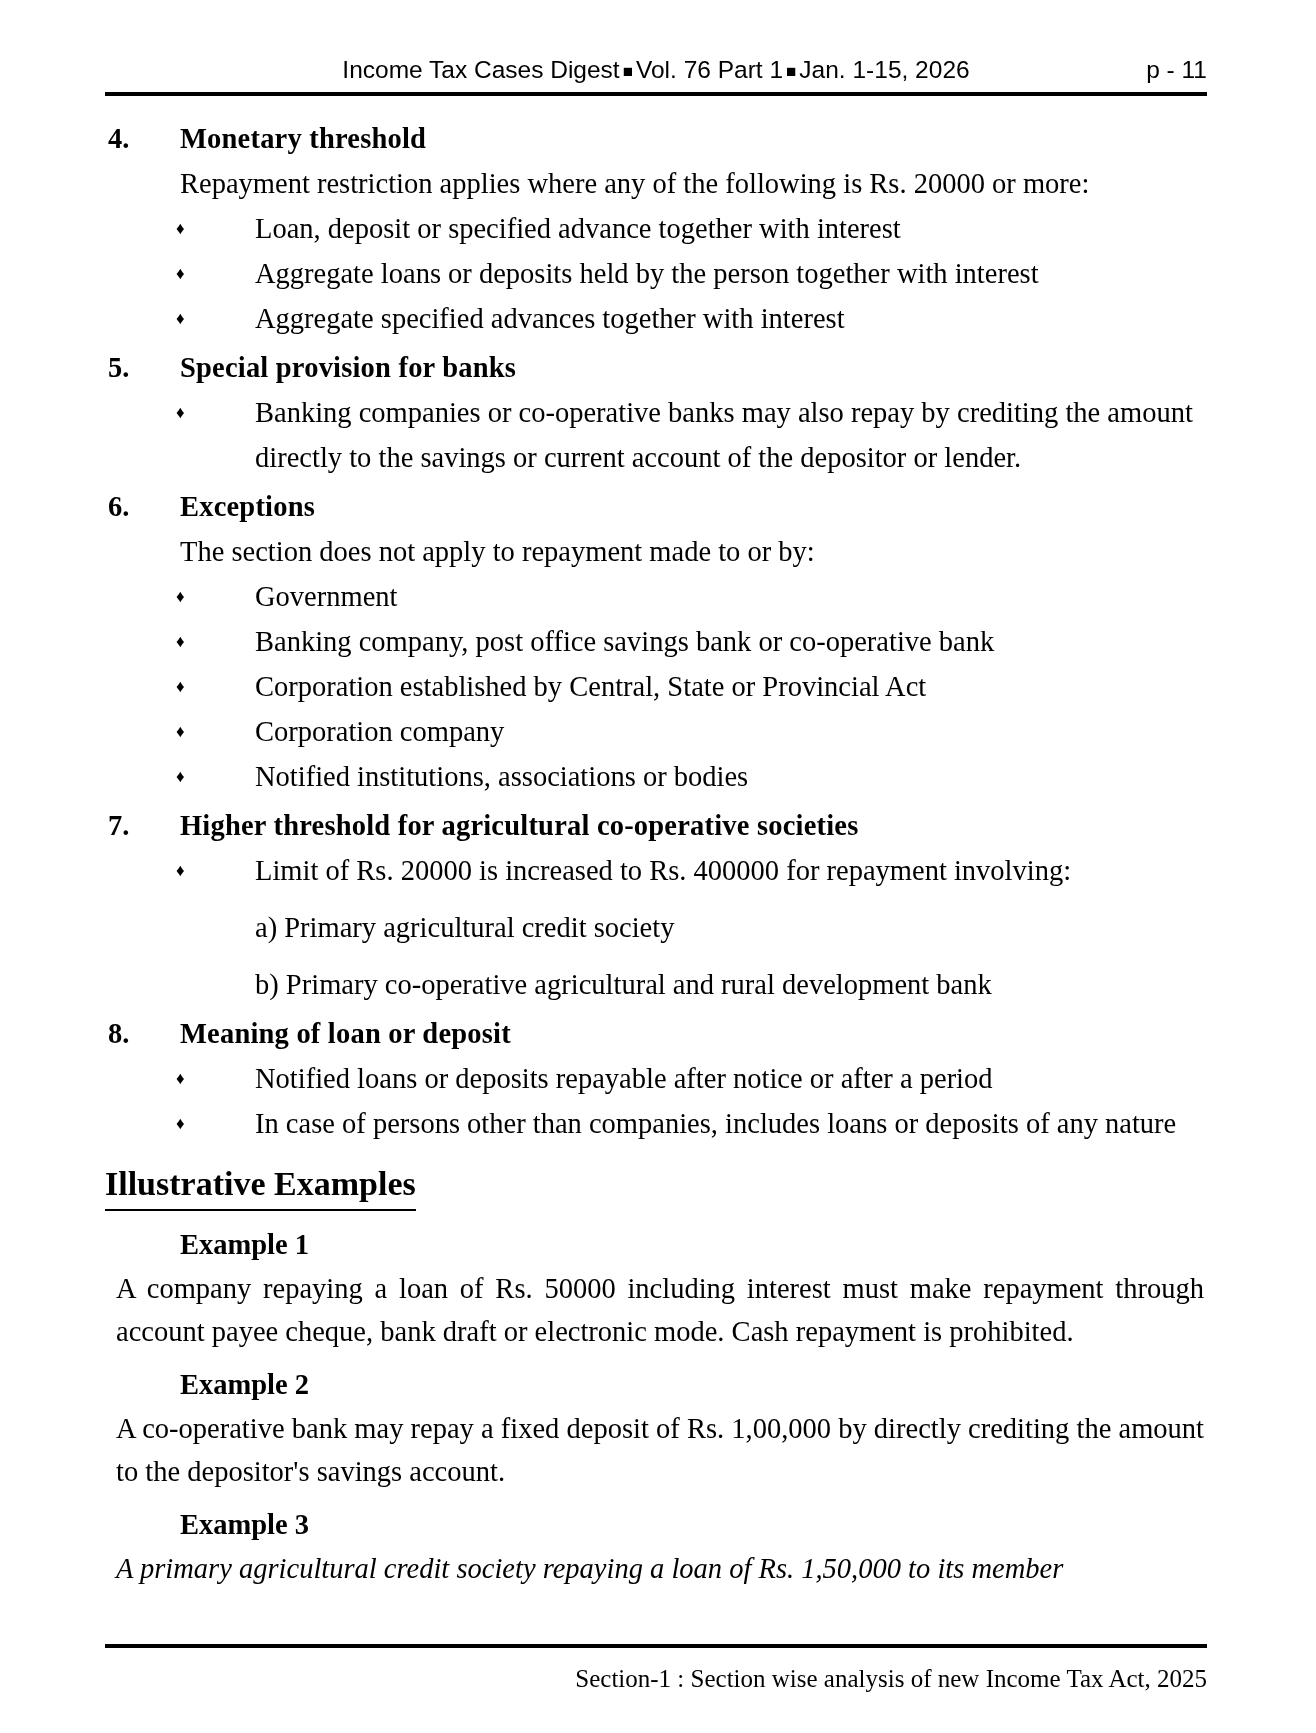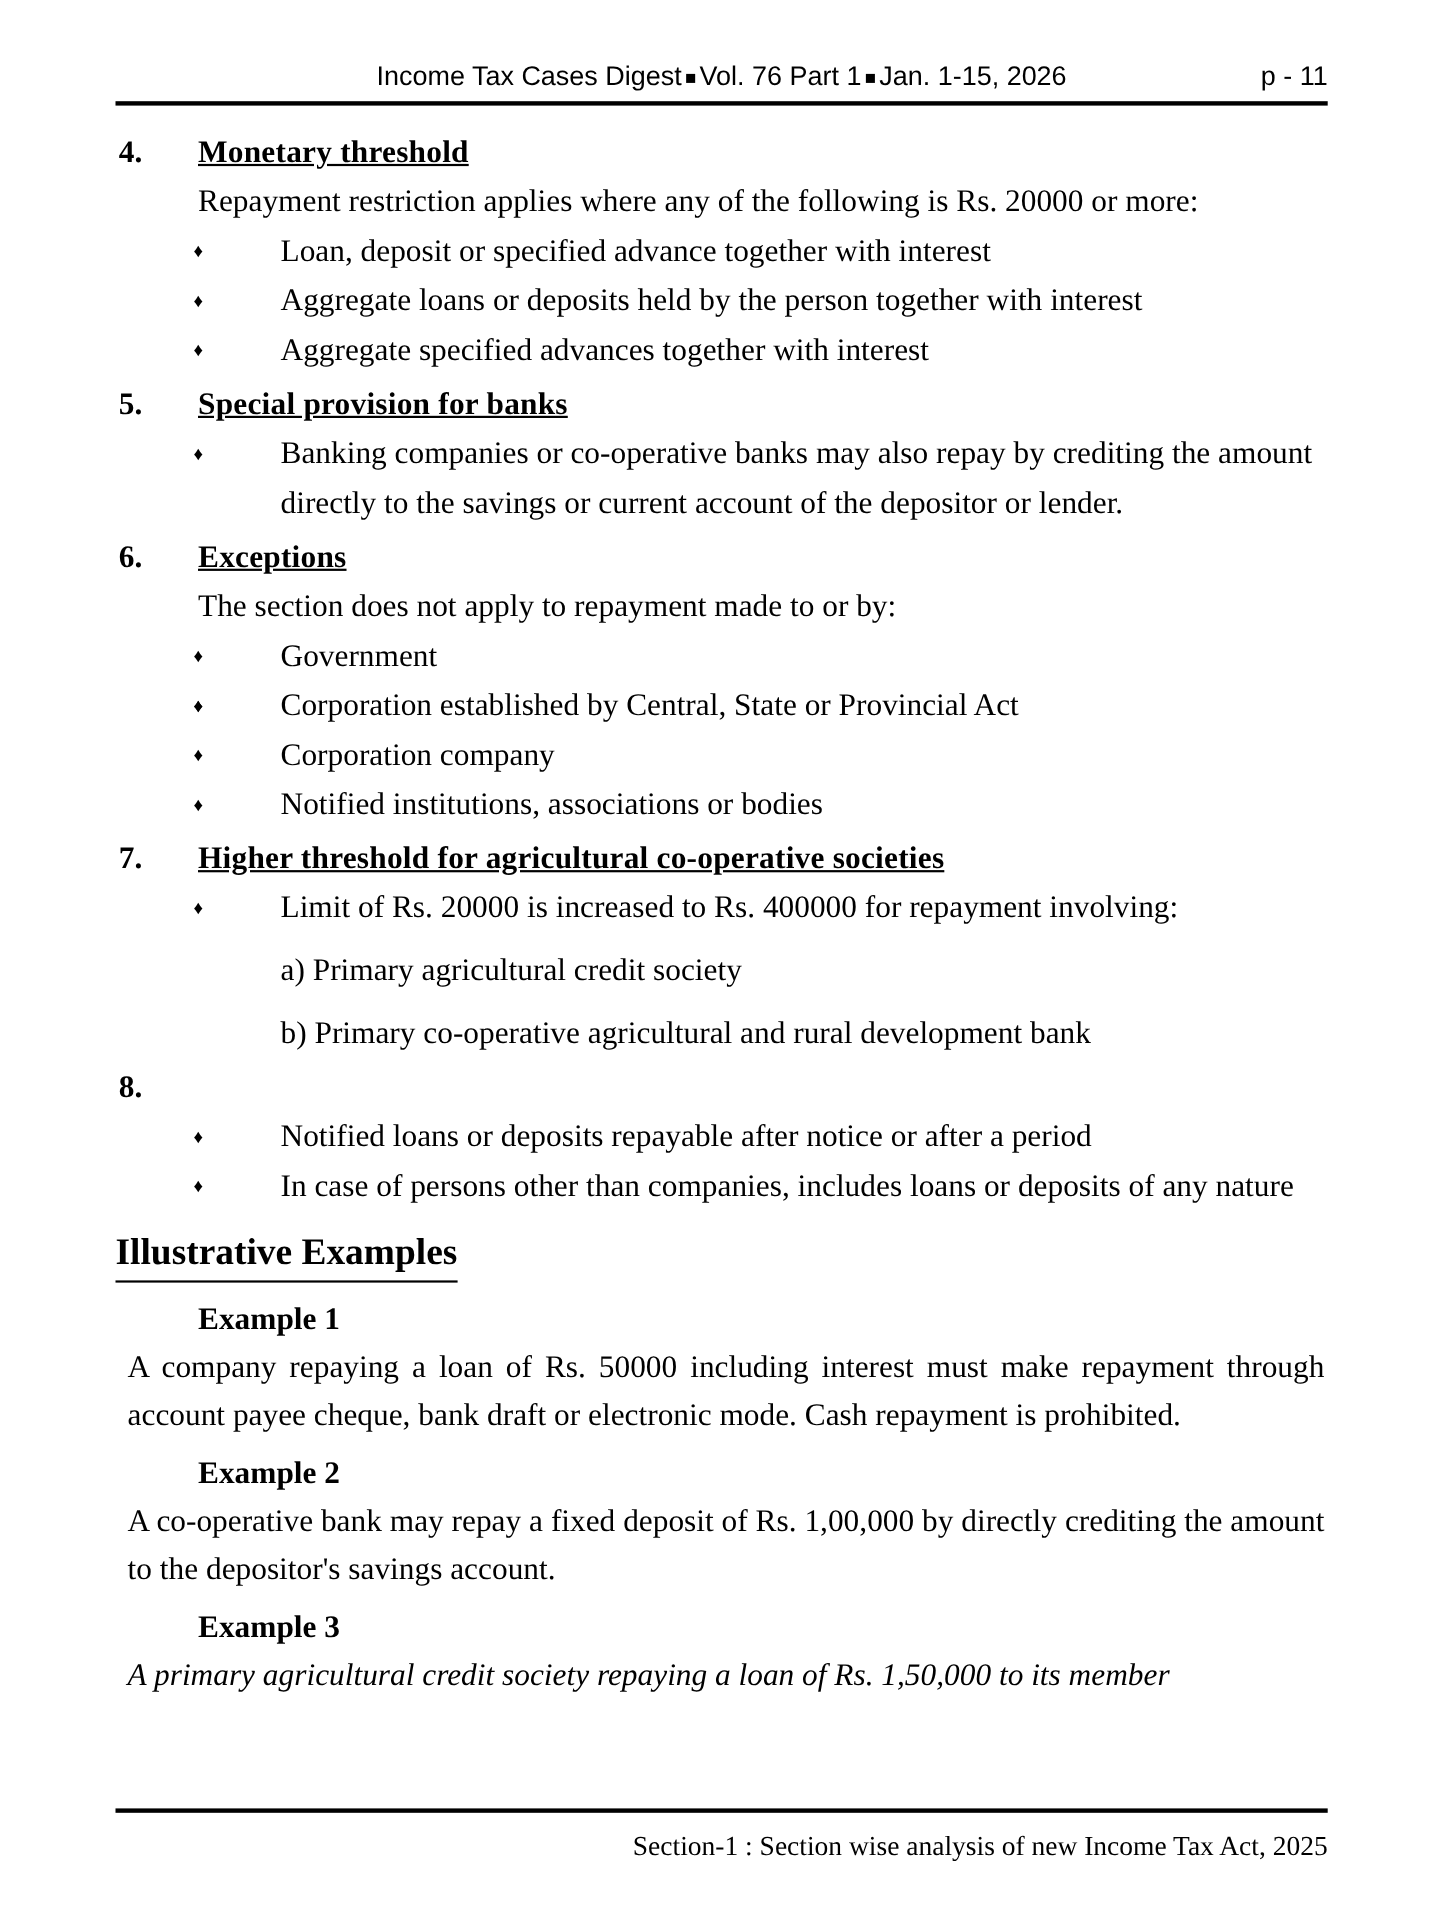"Monetary threshold" .sec-title { text-decoration: underline -> none }
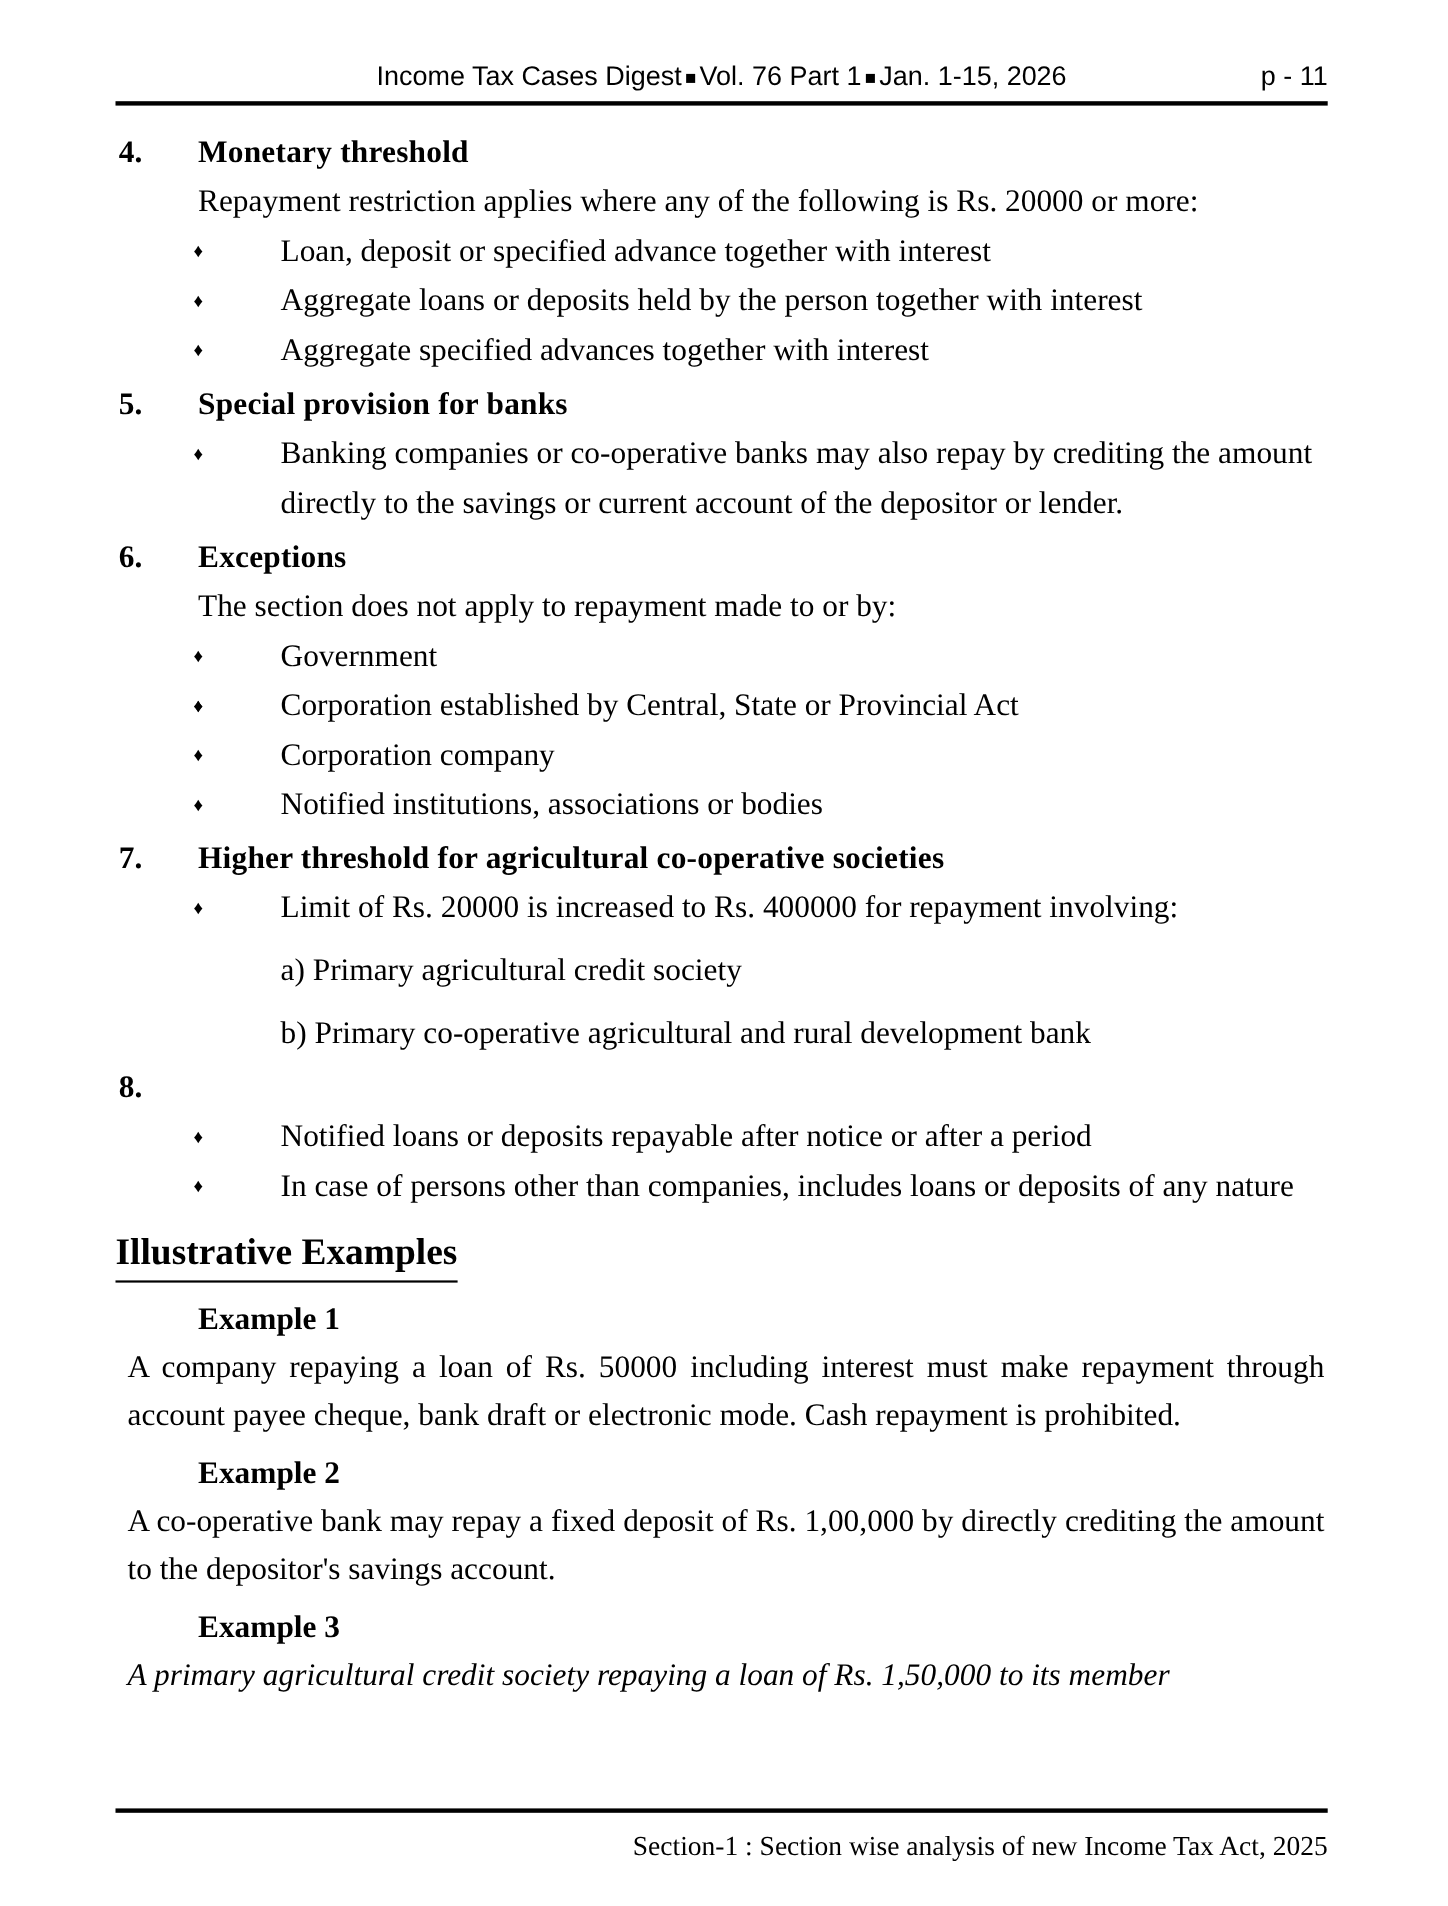"Banking company, post office savings" span { html: none -> <span>Banking company, post office savings bank or co-operative bank</span> }
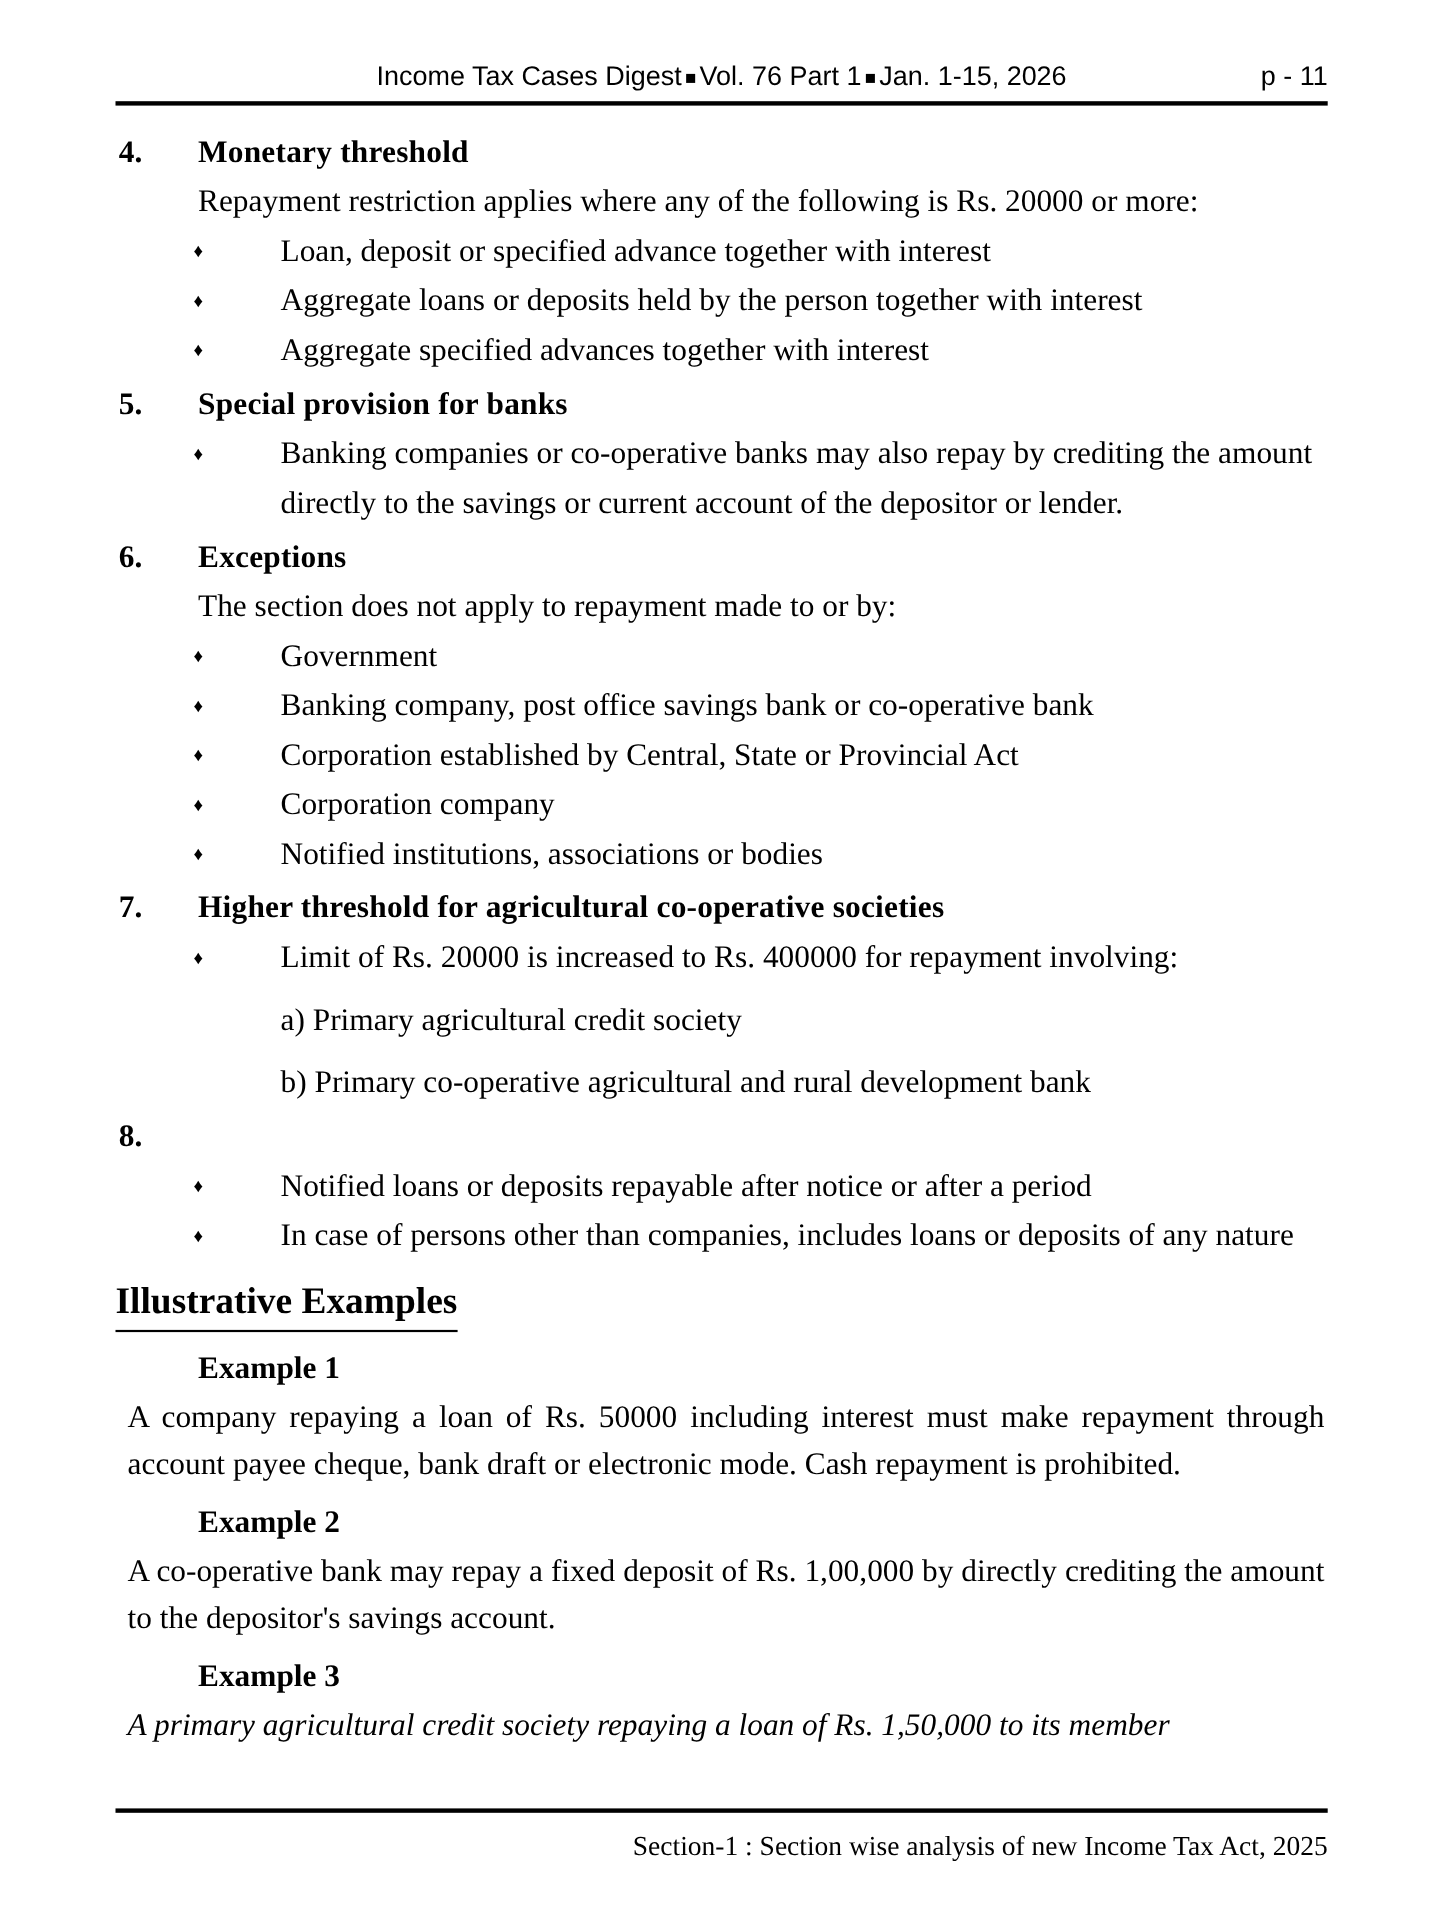"Meaning of loan or deposit" span.sec-title { html: none -> <span>Meaning of loan or deposit</span> }
